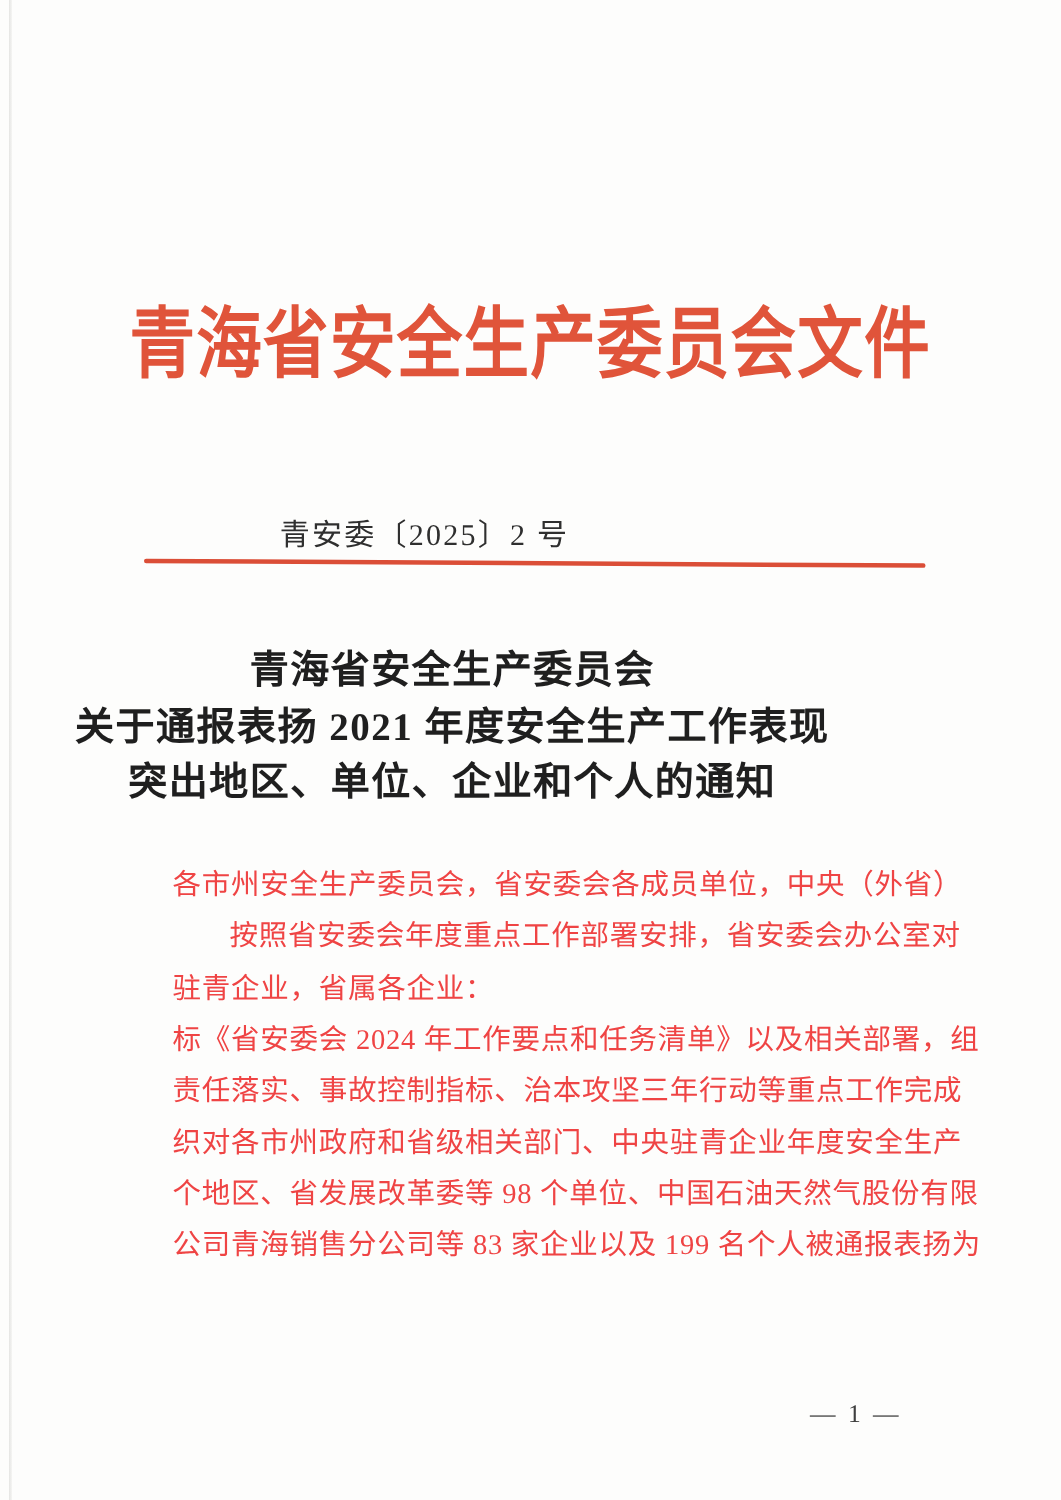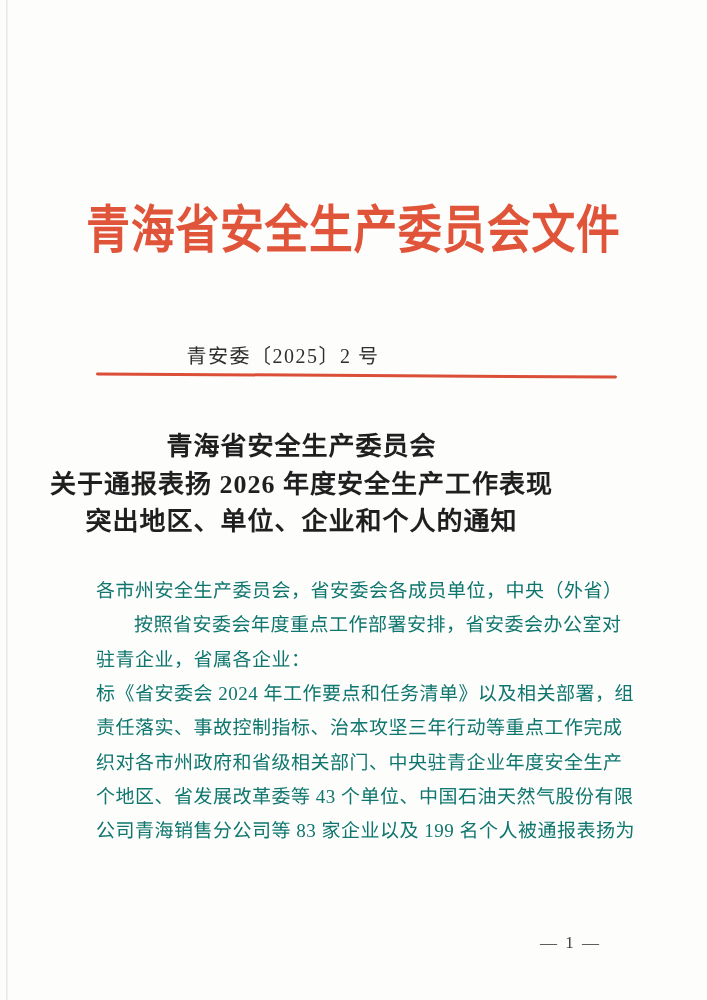"关于通报表扬 2026 年度安全生产工作表现" div.title-line { text: 2026 -> 2021 }
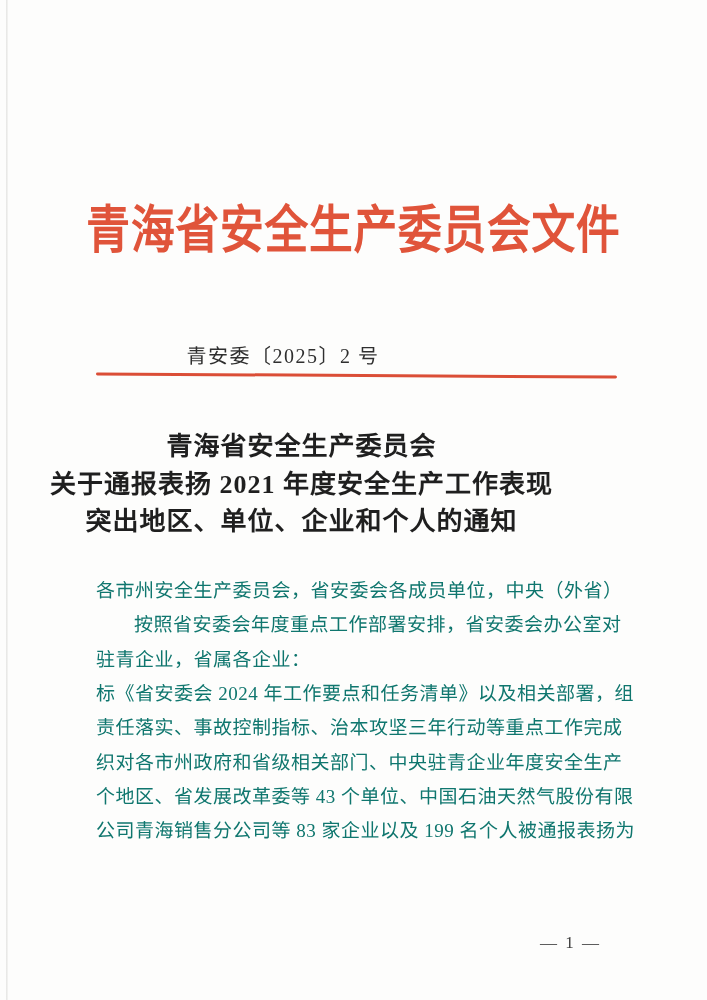"各市州安全生产委员会，省安委会各成员单位，中央（外省）" .body-text { color: #0f766e -> #ef4444; left: 96px -> 115px }
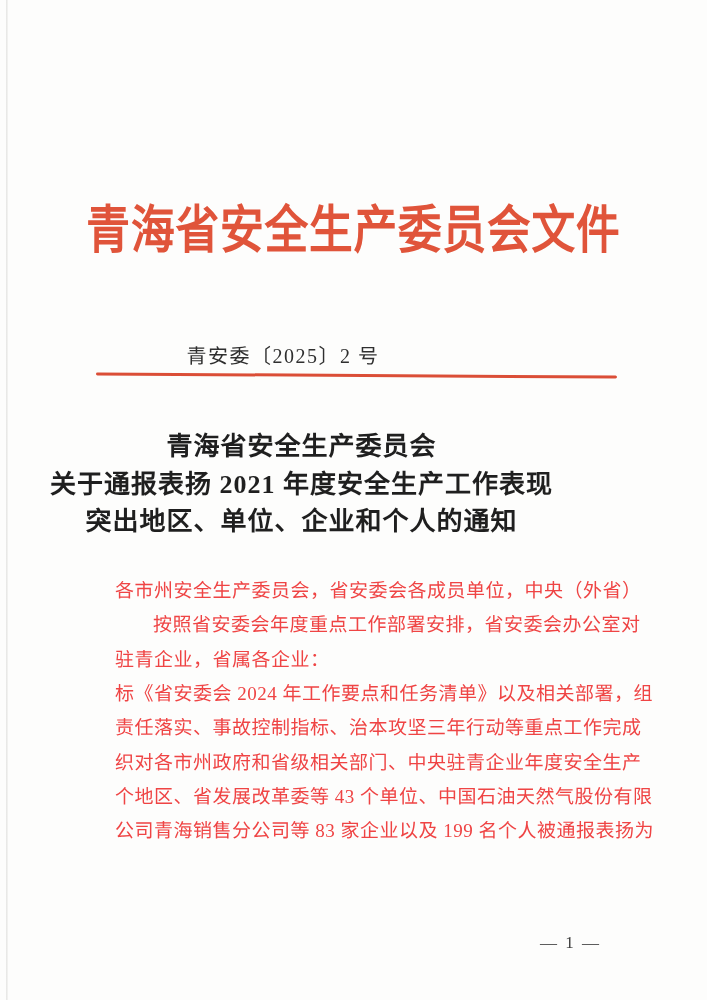"个地区、省发展改革委等 43 个单位、中国石油天然气股份有限" div.bline { text: 43 -> 98 }
